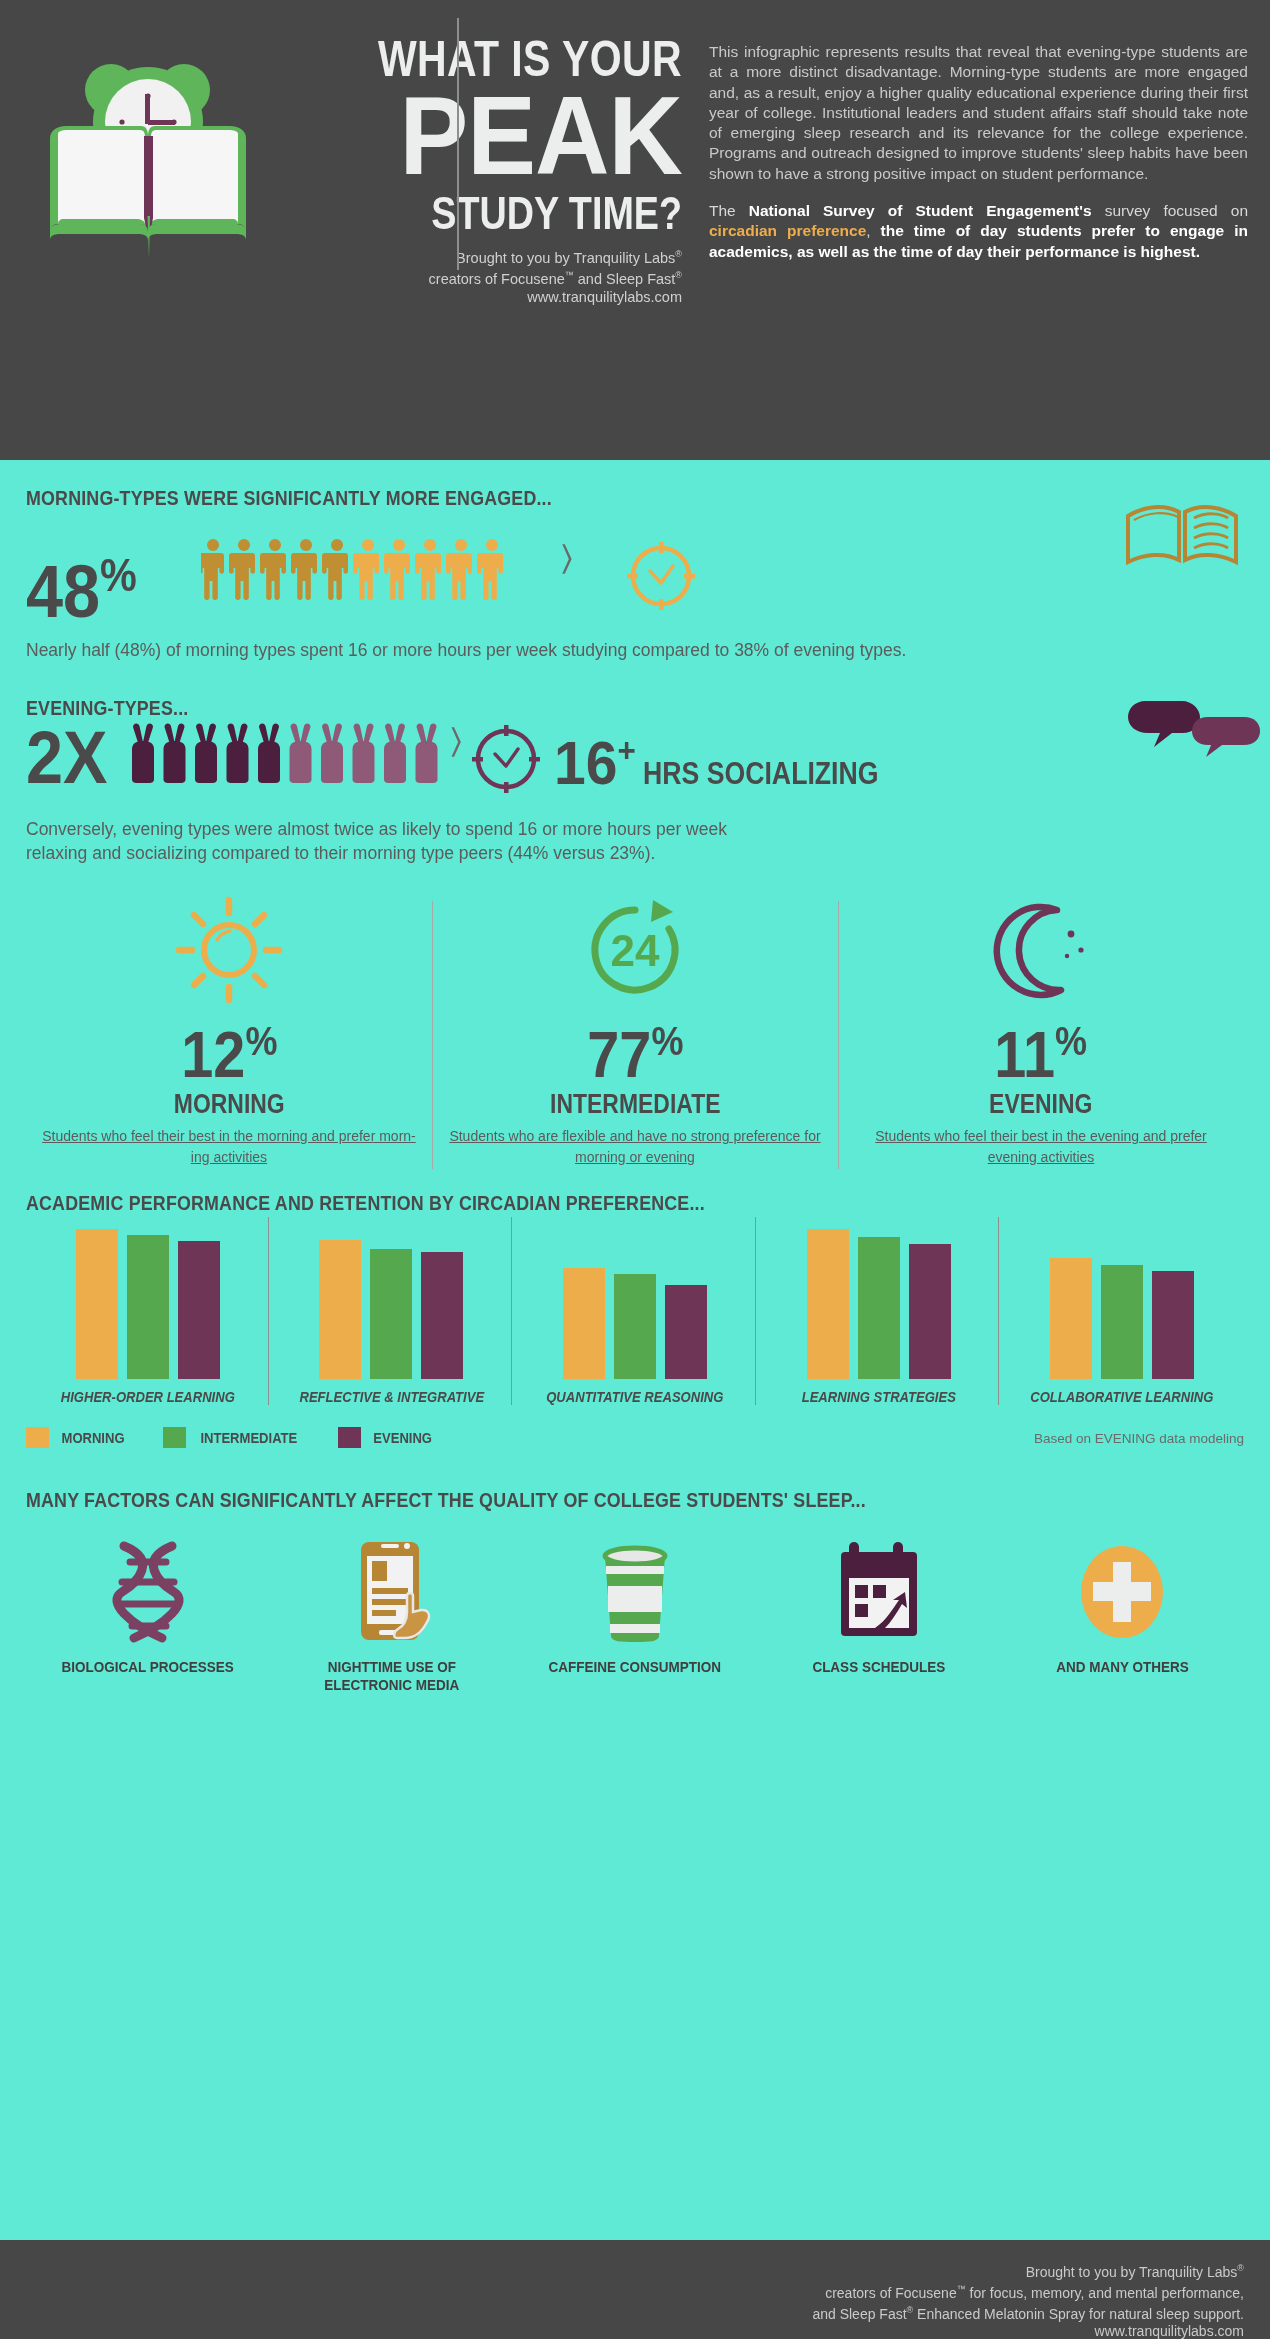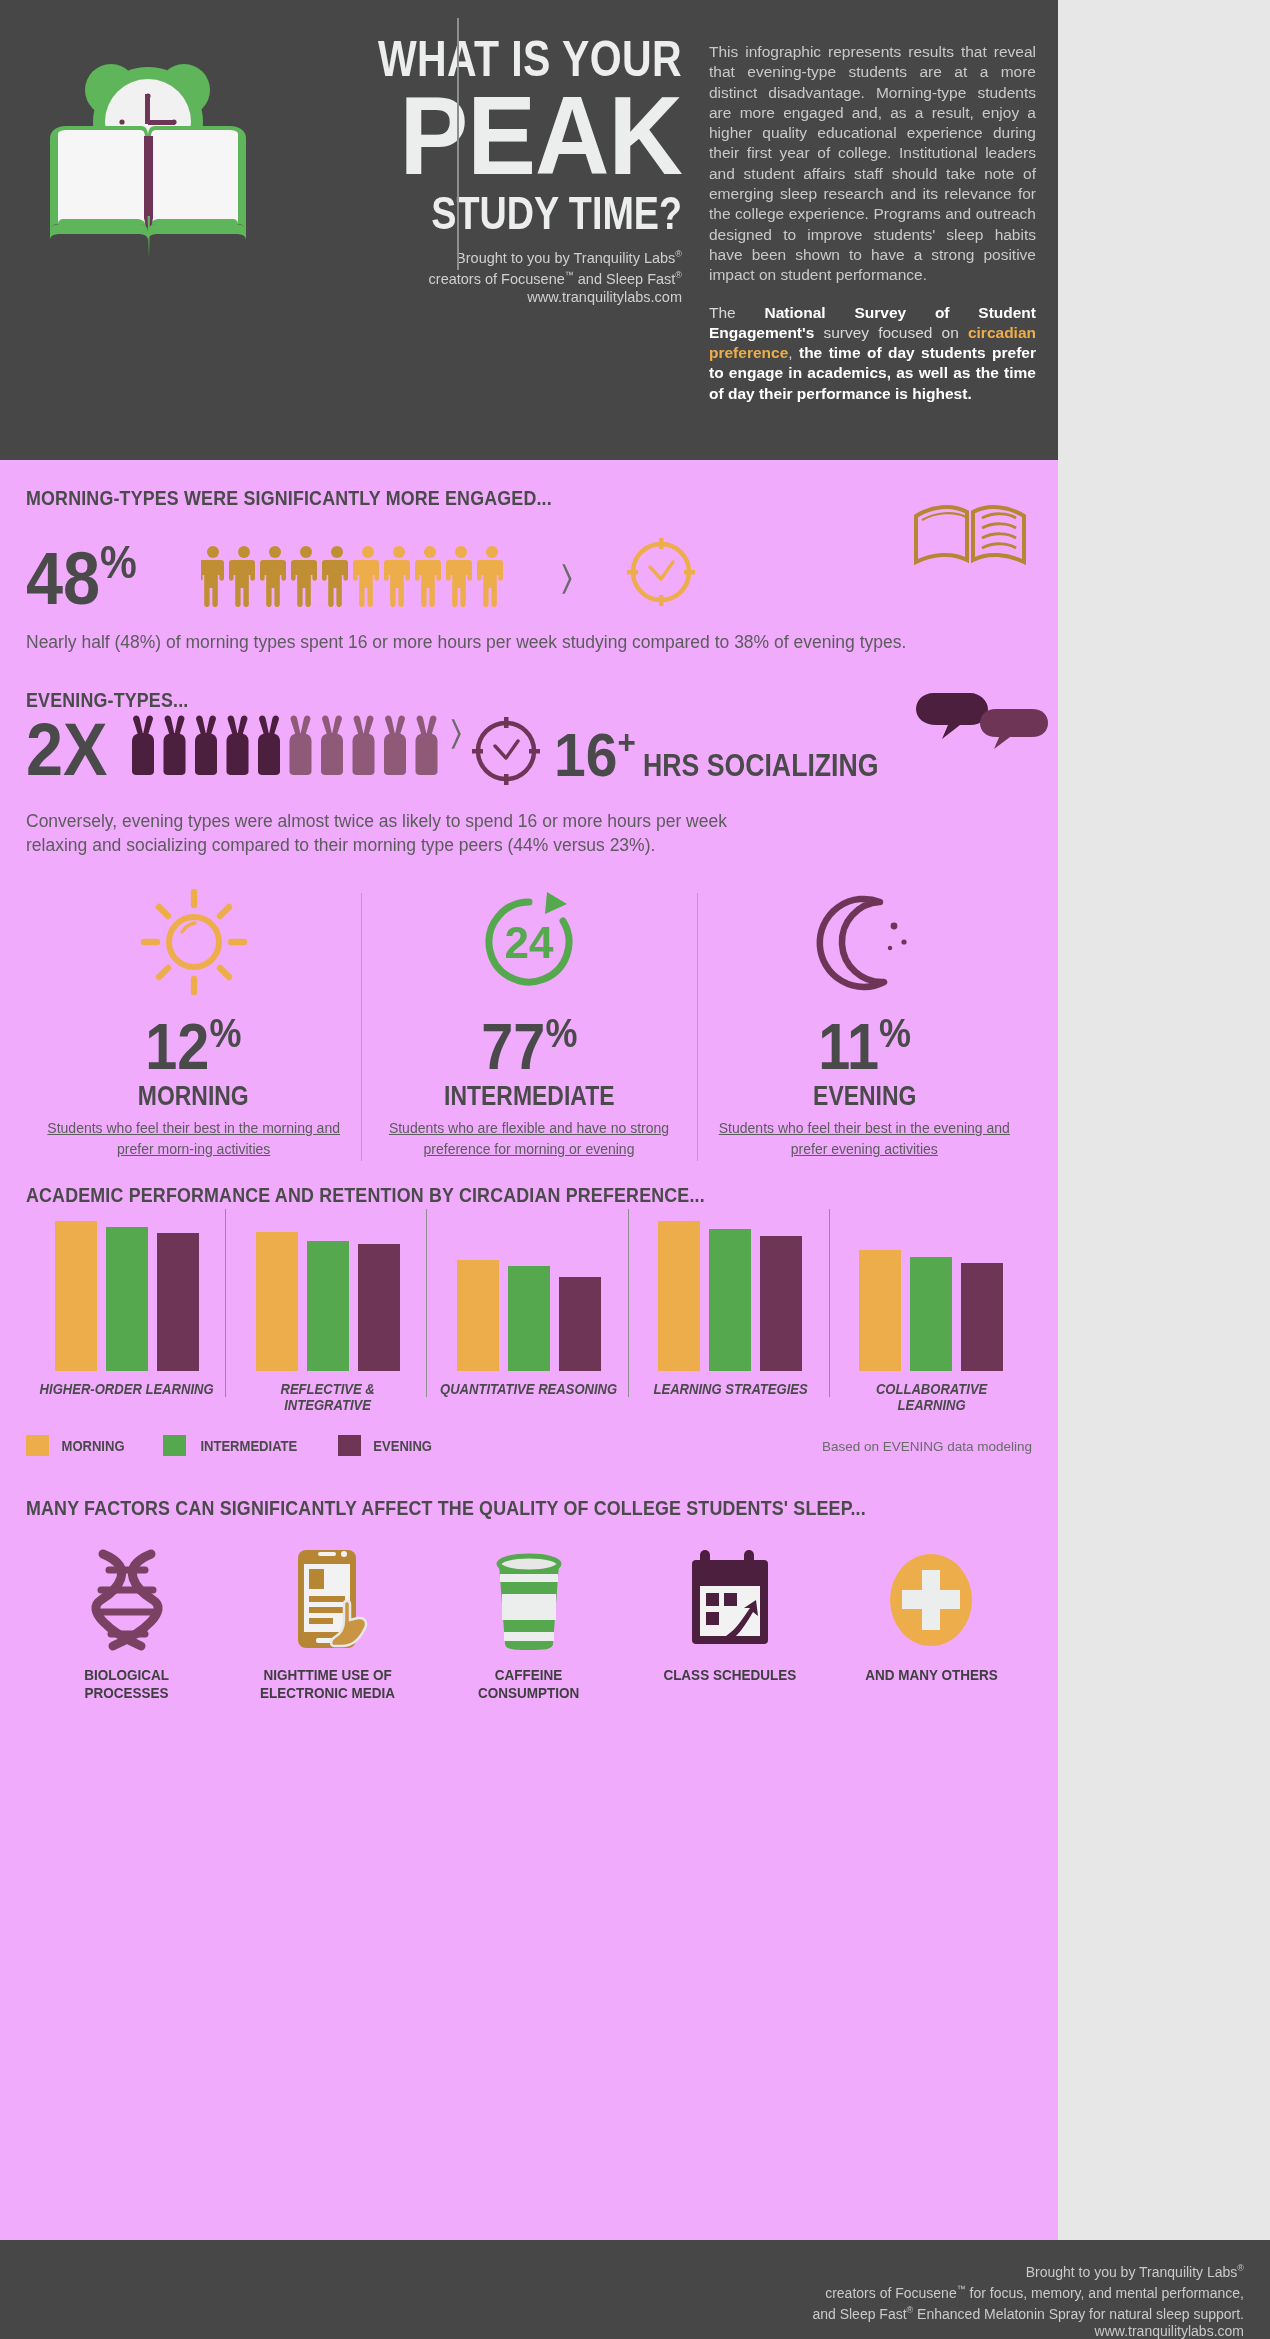"WHAT IS YOUR" .page { background: #f0abfc -> #5eead4; width: 1058px -> 1270px }
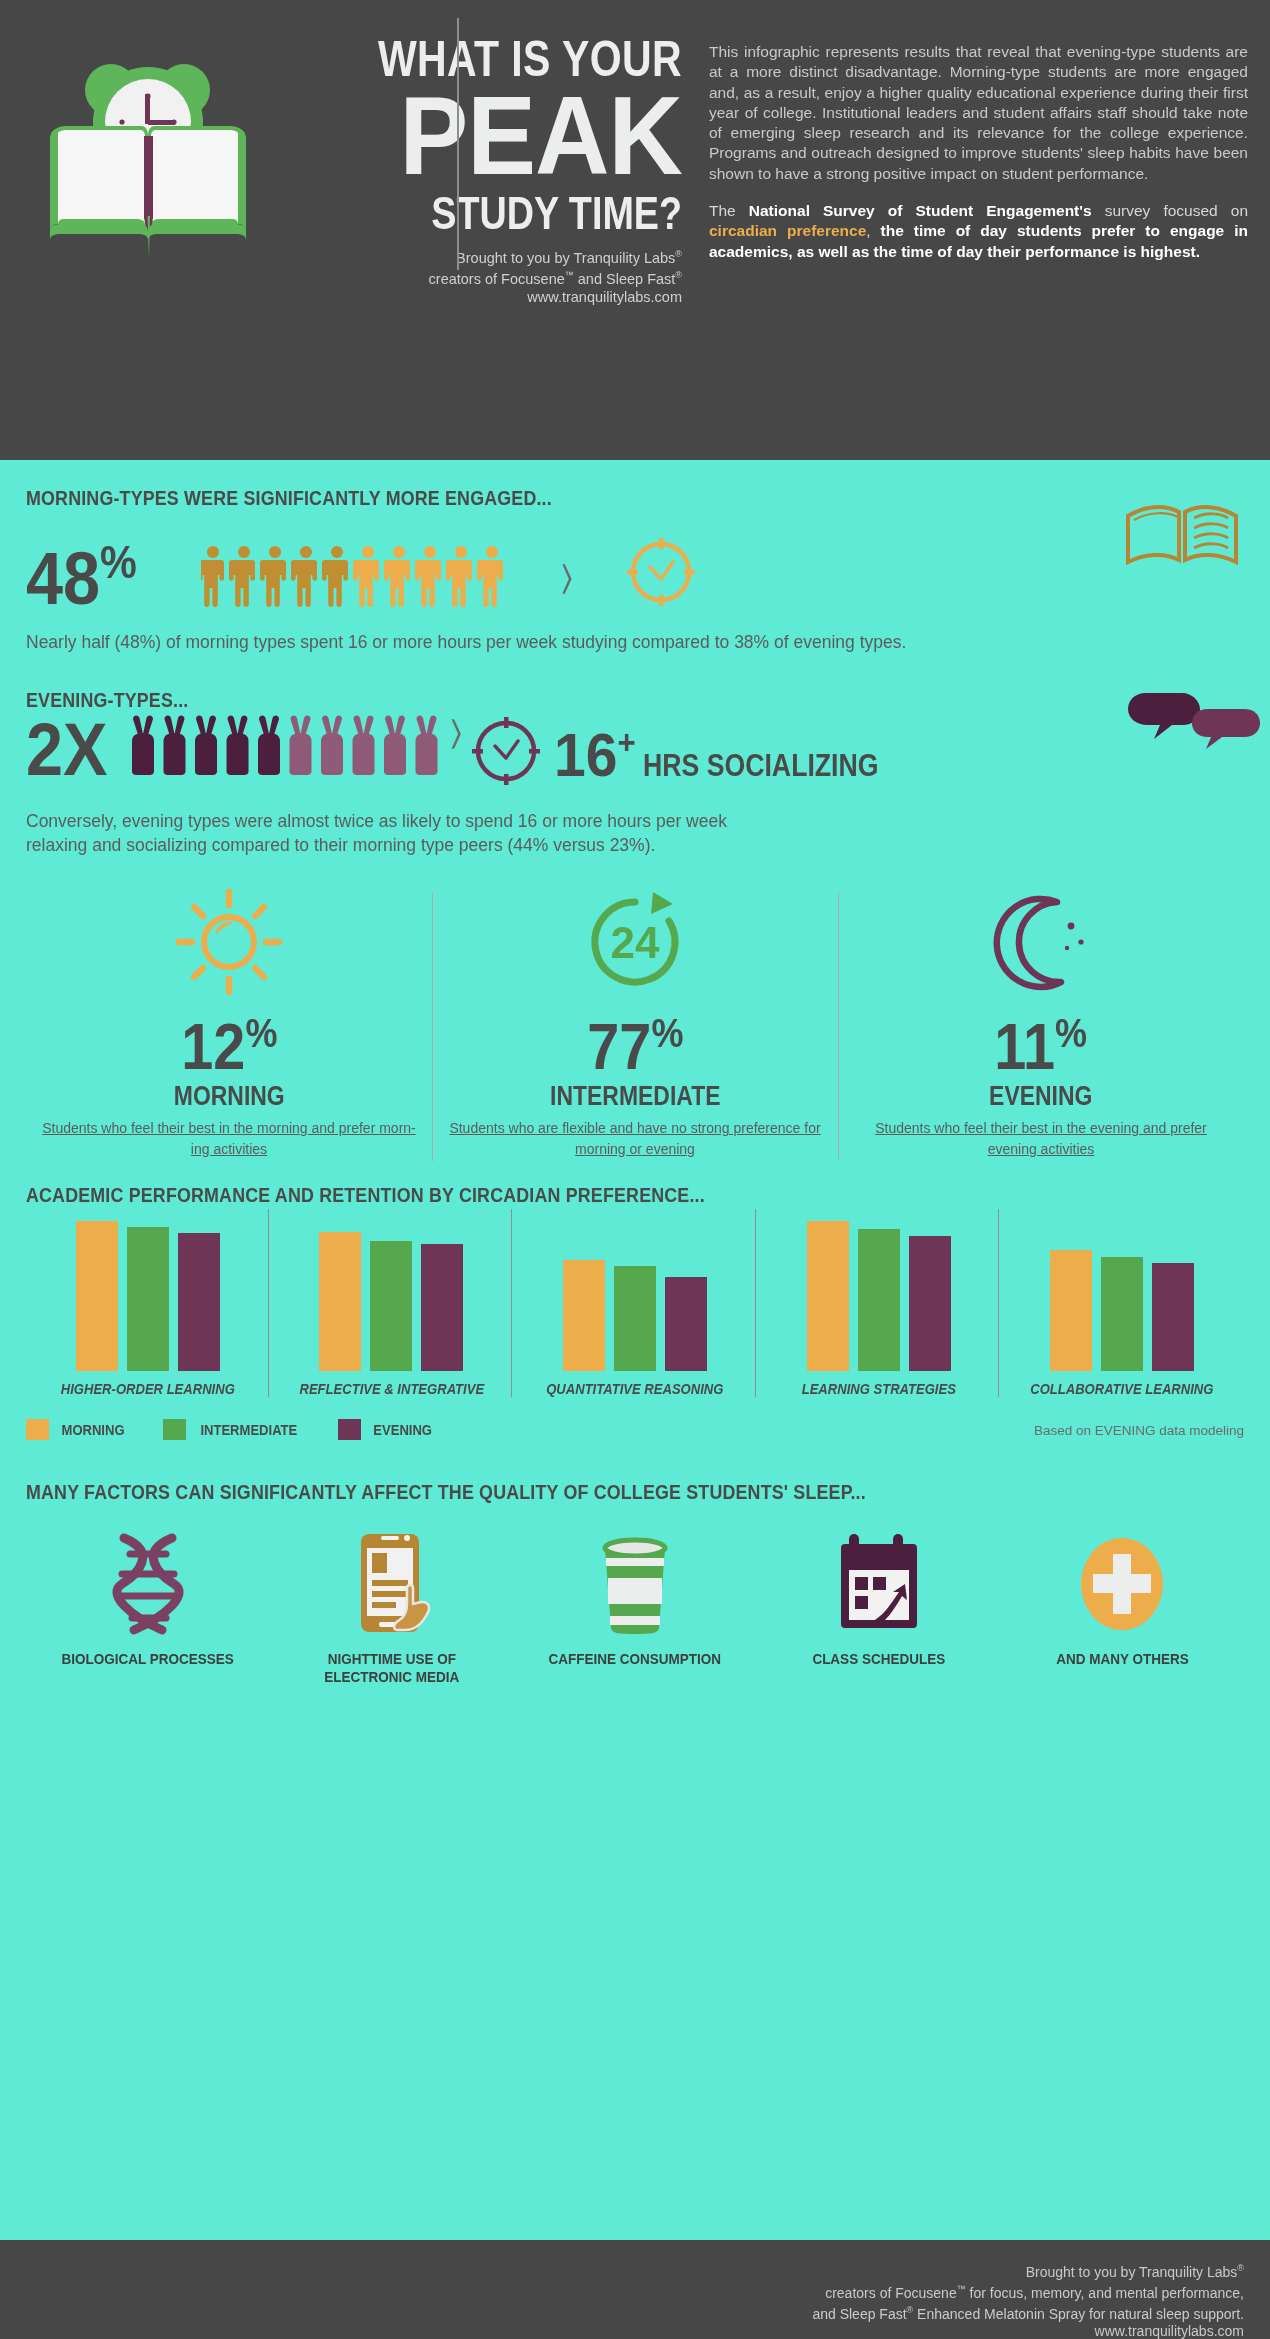"48%" div { align-items: flex-end -> flex-start; margin-top: 20px -> 28px }
